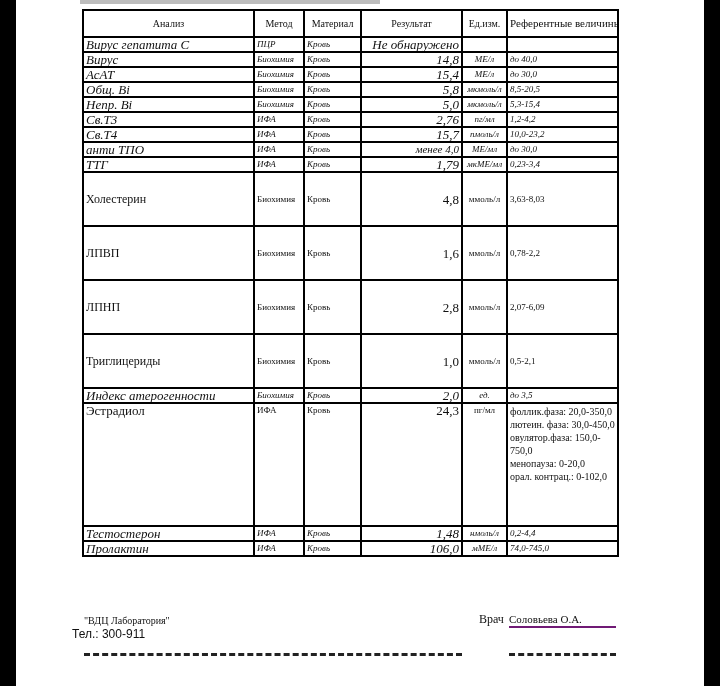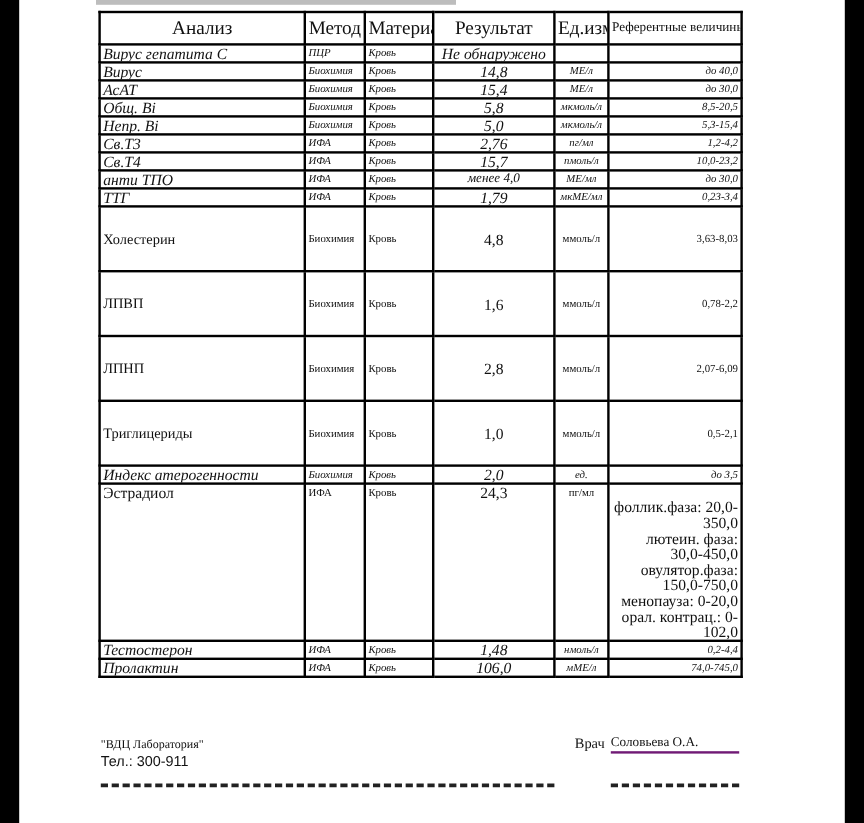"Анализ" th { font-size: 16px -> 10px }
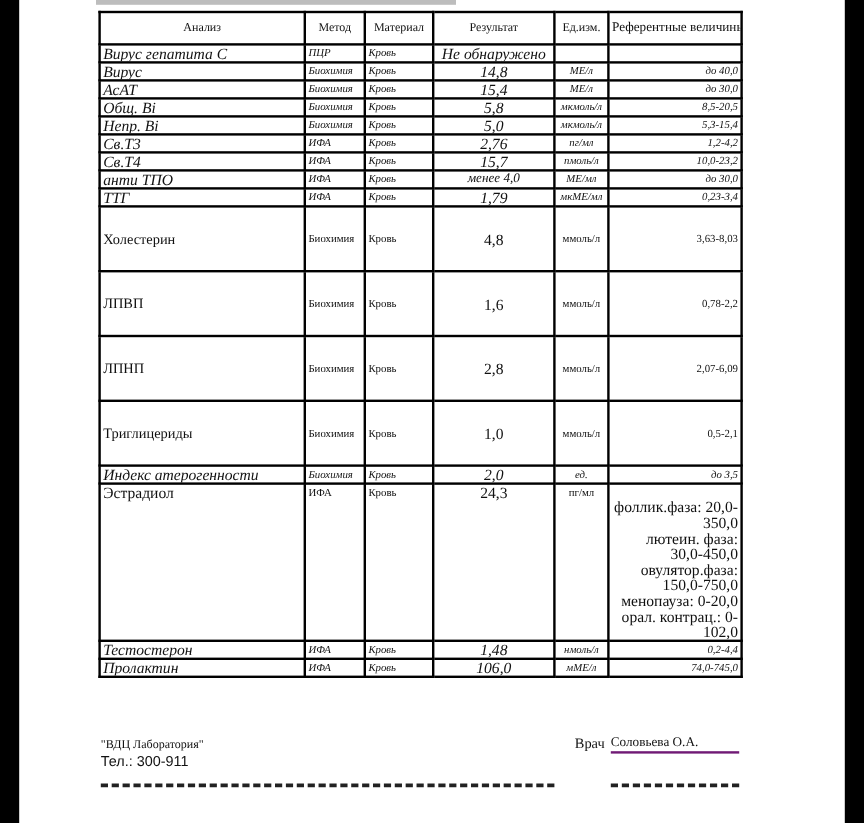"Не обнаружено" td.result { text-align: center -> right }
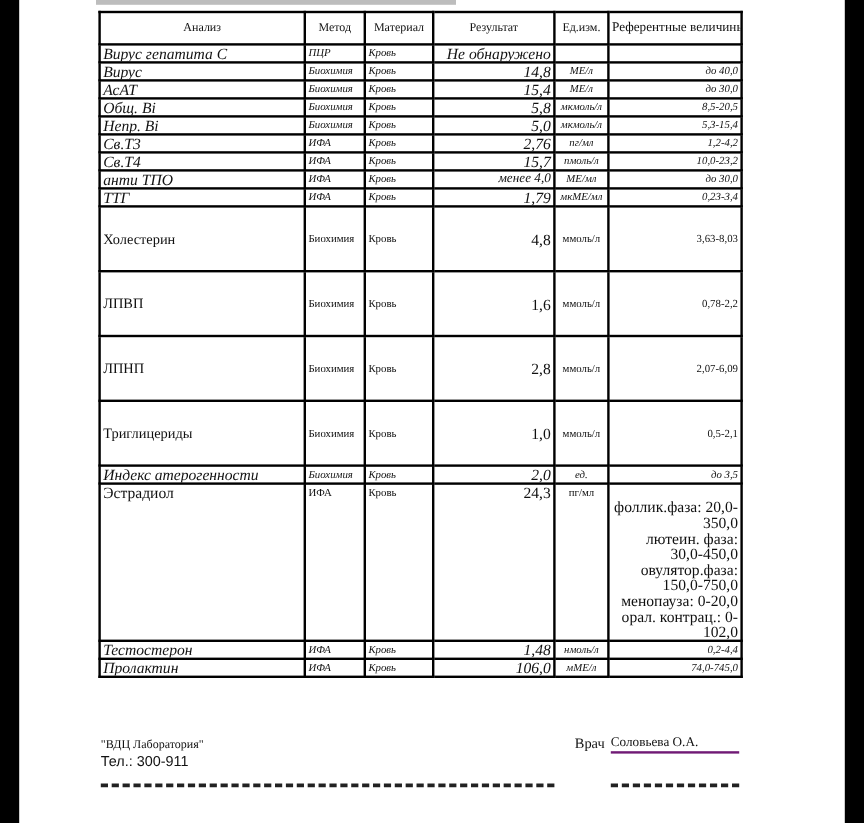"до 40,0" td.ref { text-align: right -> left }
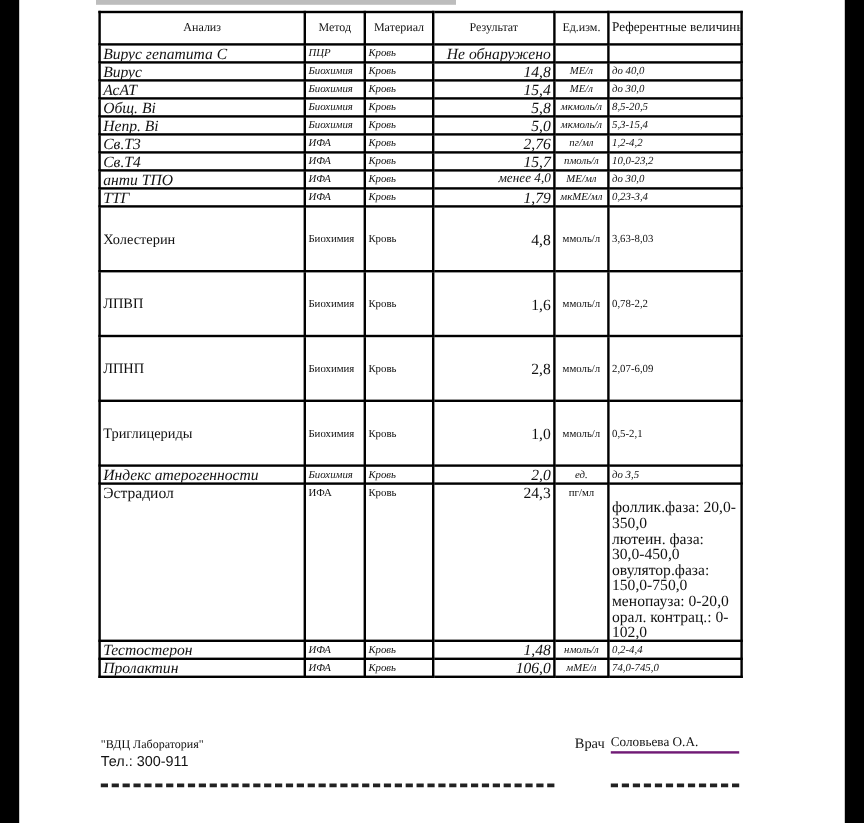"фоллик.фаза: 20,0-350,0" td.ref.multi { font-size: 13px -> 10px; padding-top: 12px -> 1px }
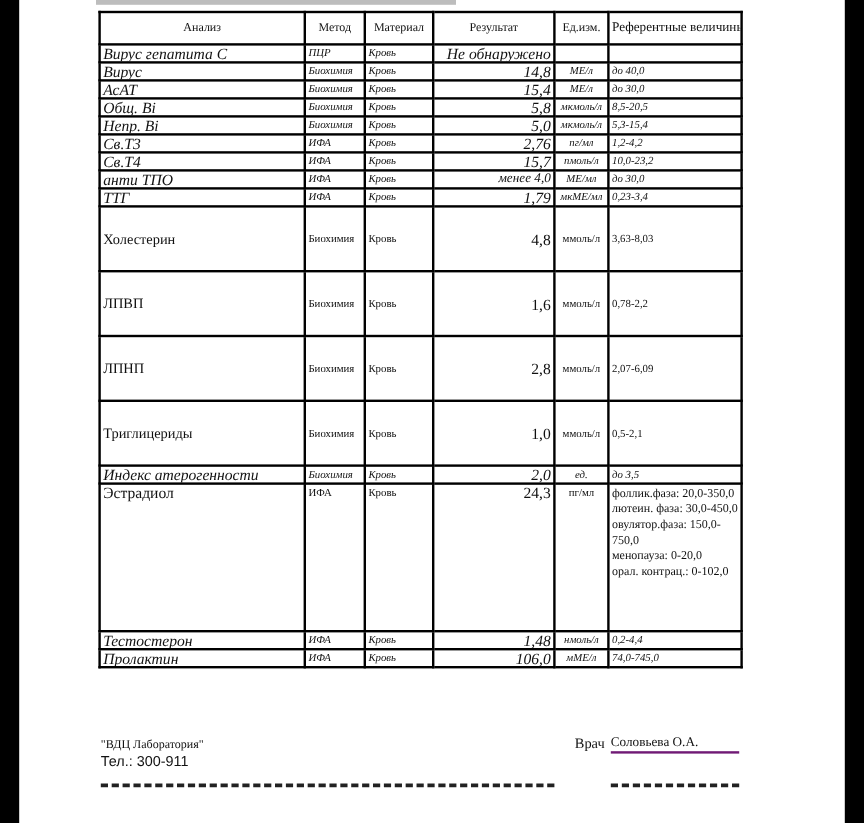"Тел.: 300-911" .footer-tel { left: 84px -> 72px }
